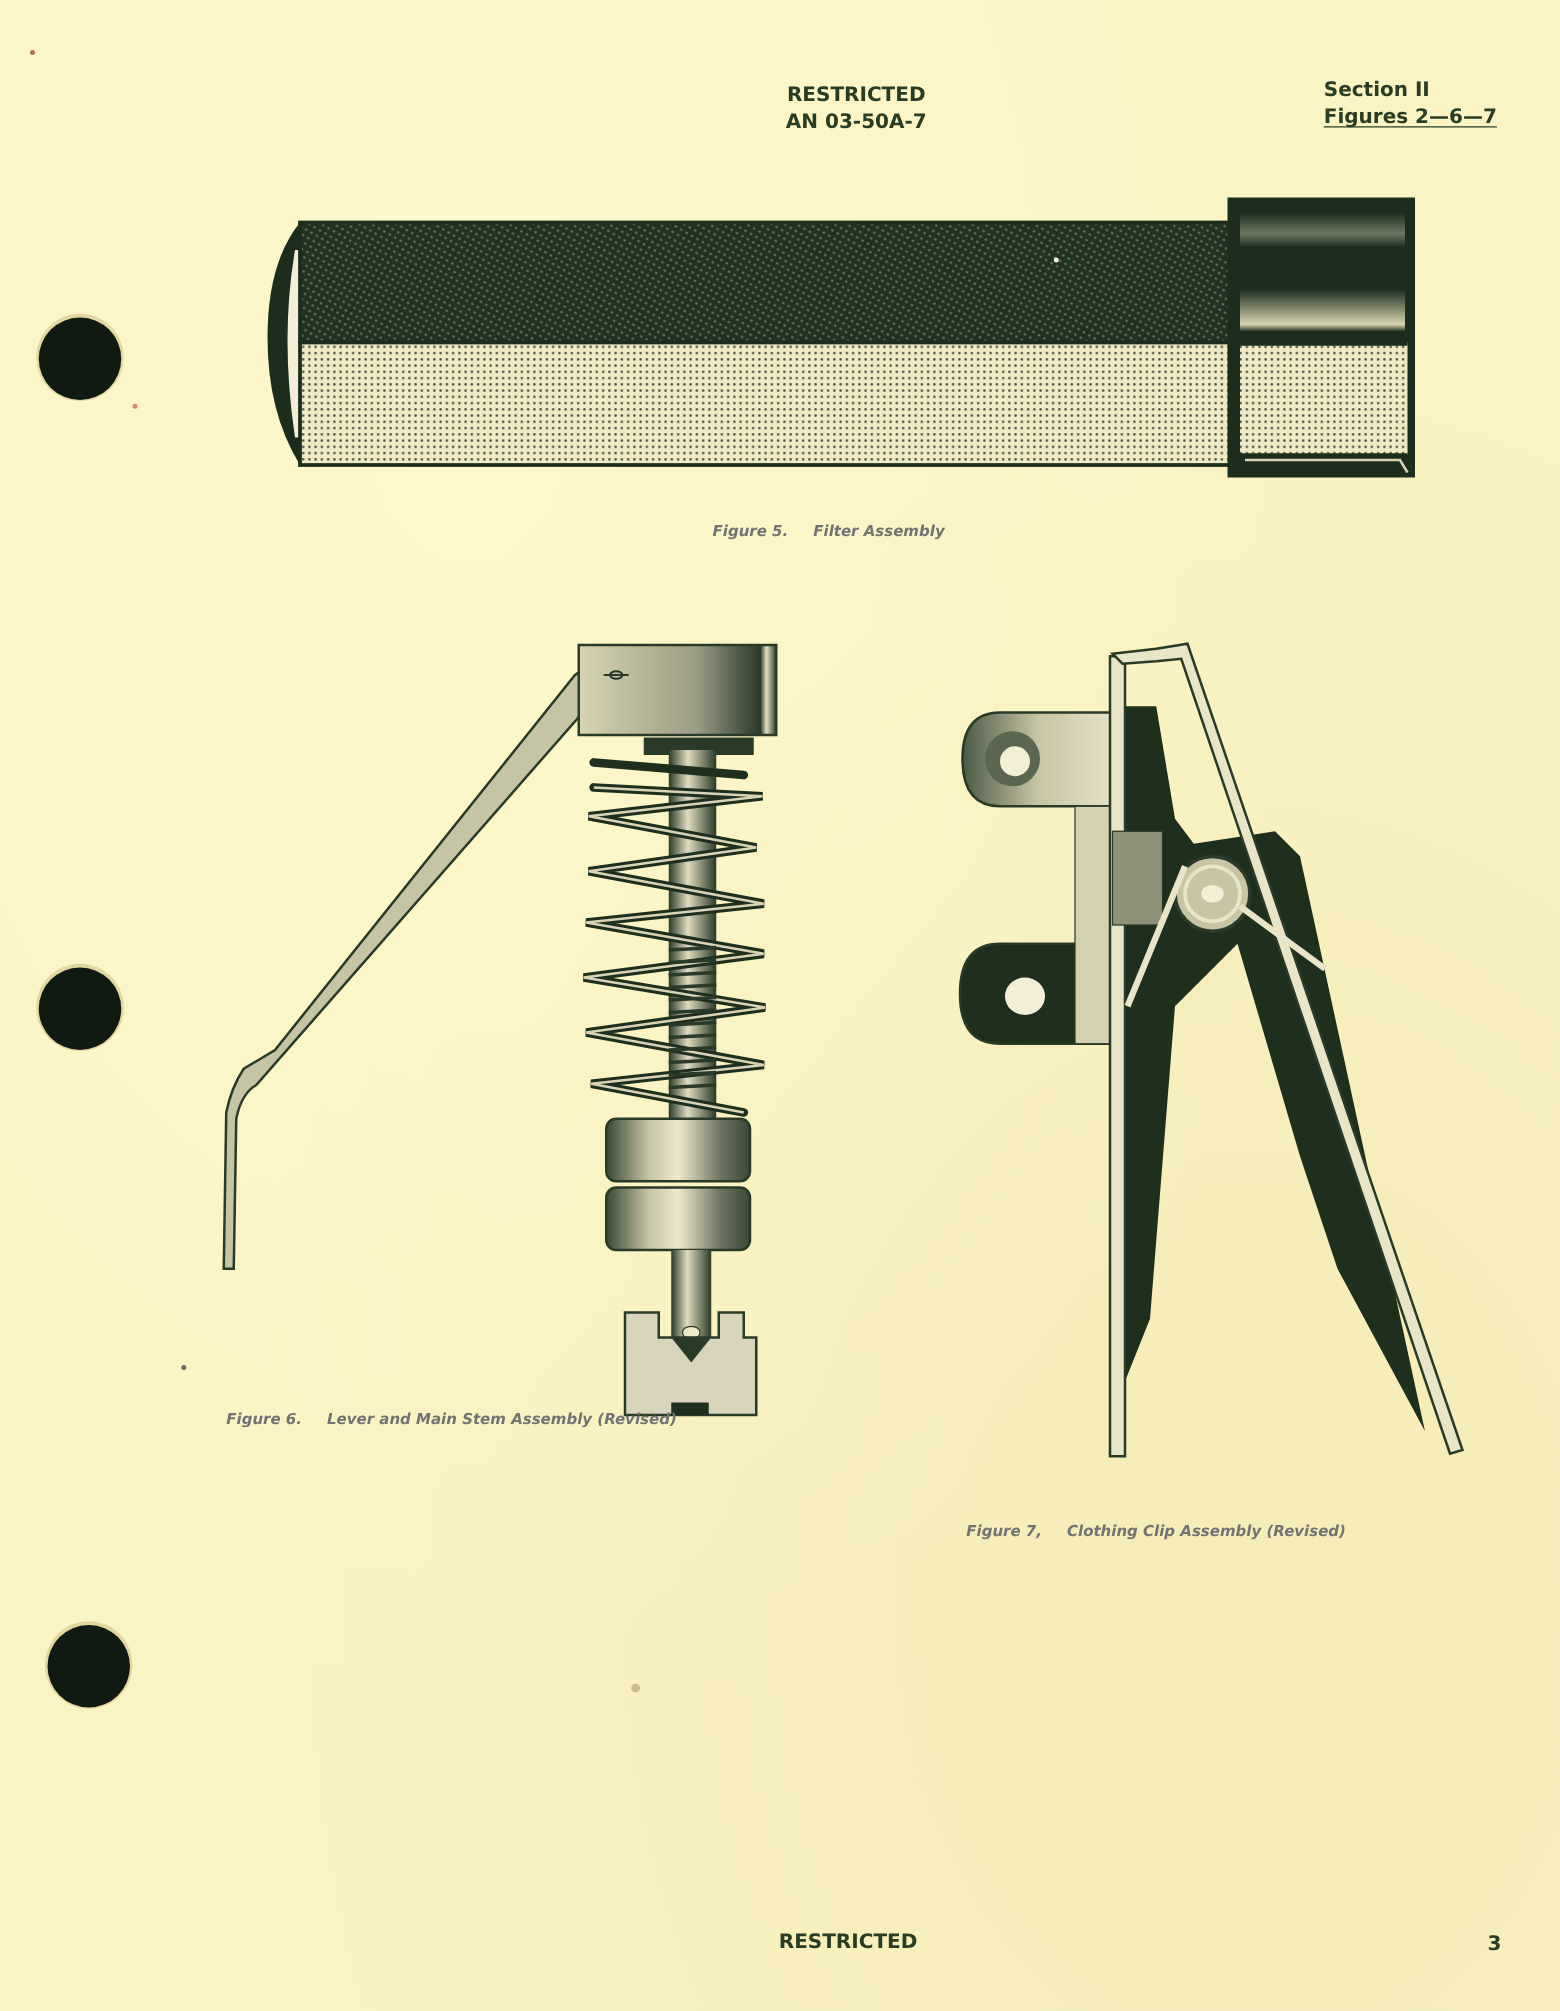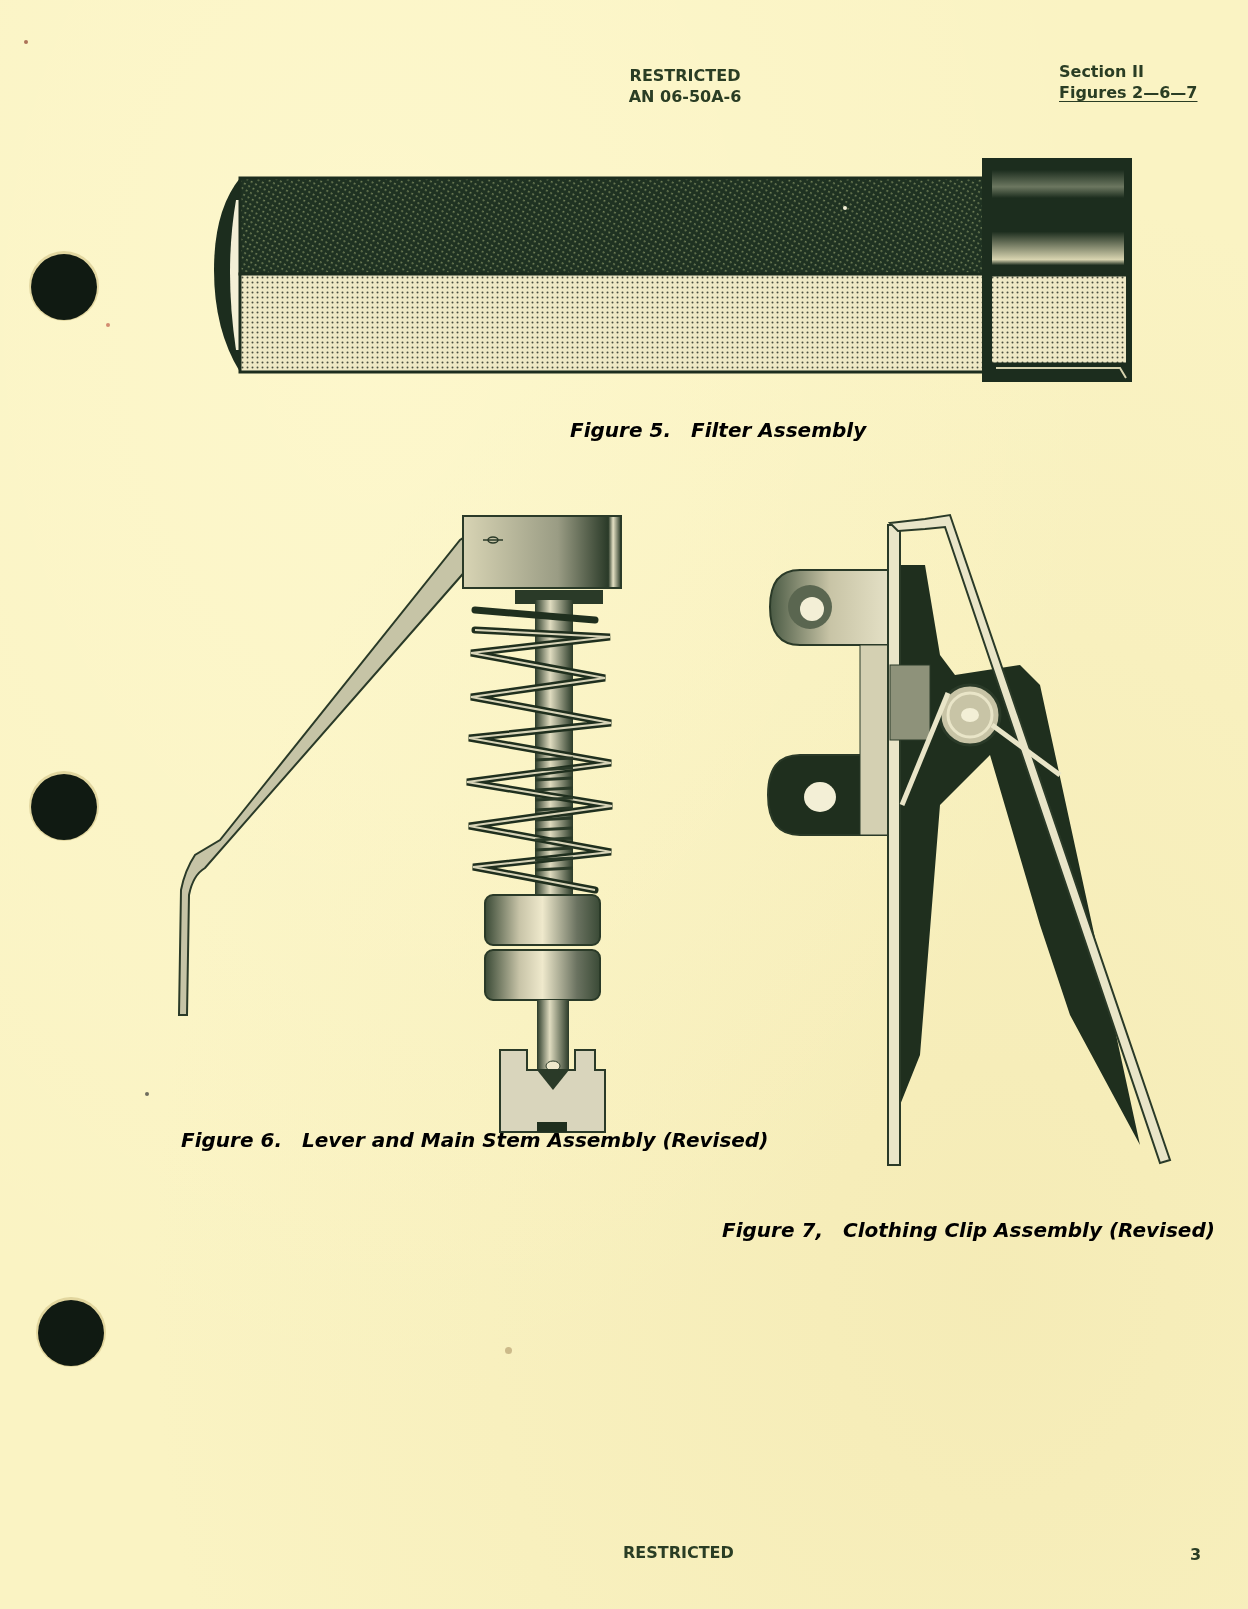"AN 06-50A-6" div { text: 06-50A-6 -> 03-50A-7 }
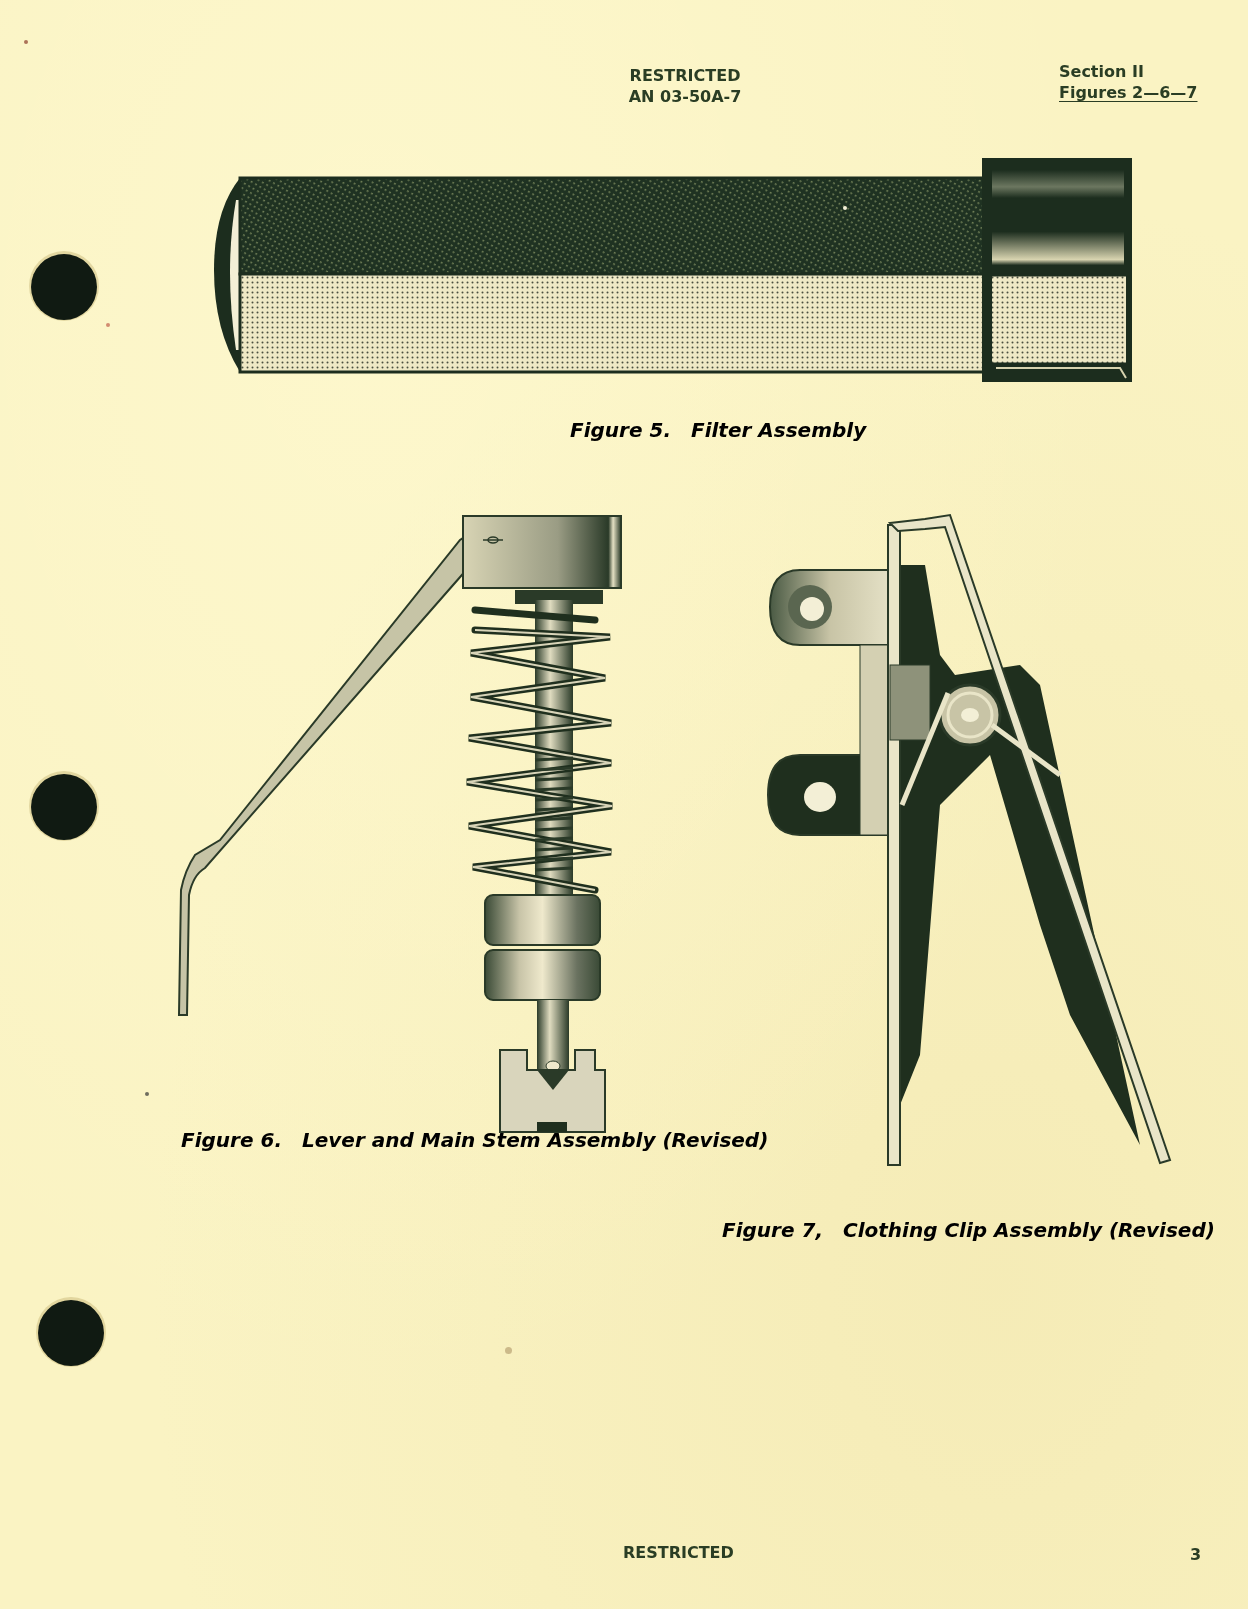"Figure 5. Filter Assembly" .caption { color: #000000 -> #737373; font-size: 20px -> 12px }
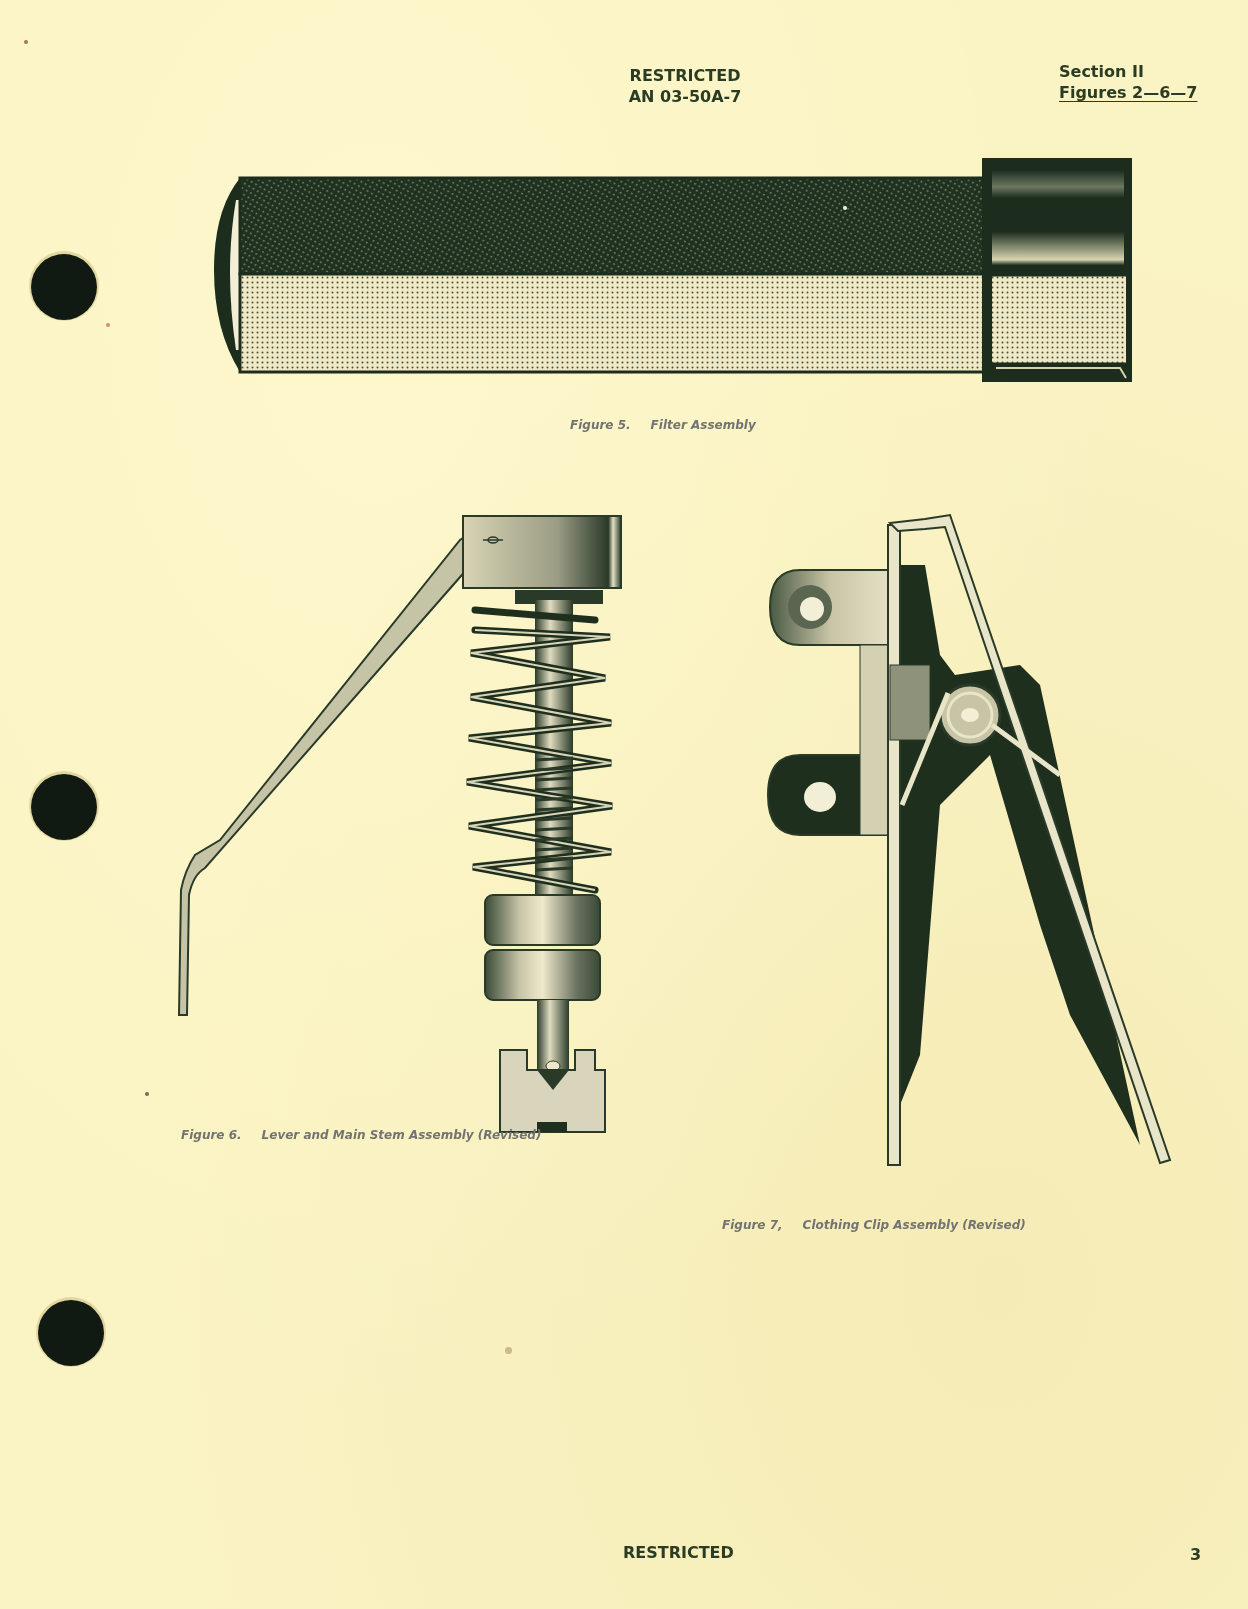"Figure 7, Clothing Clip Assembly" div.caption { left: 722px -> 773px }
